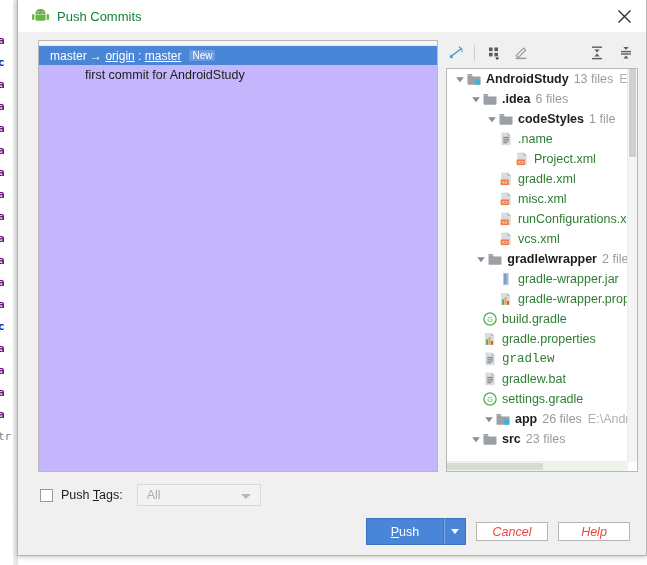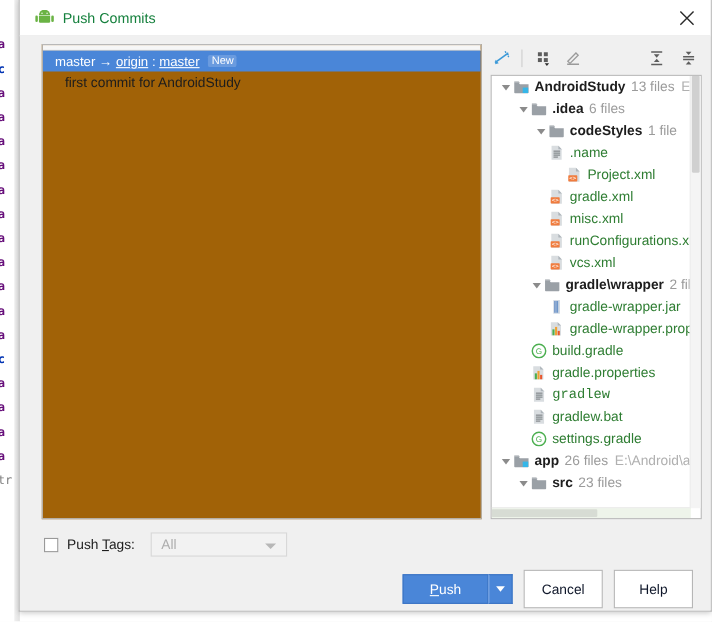"master" #commit-panel { background: #a16207 -> #c4b5fd }
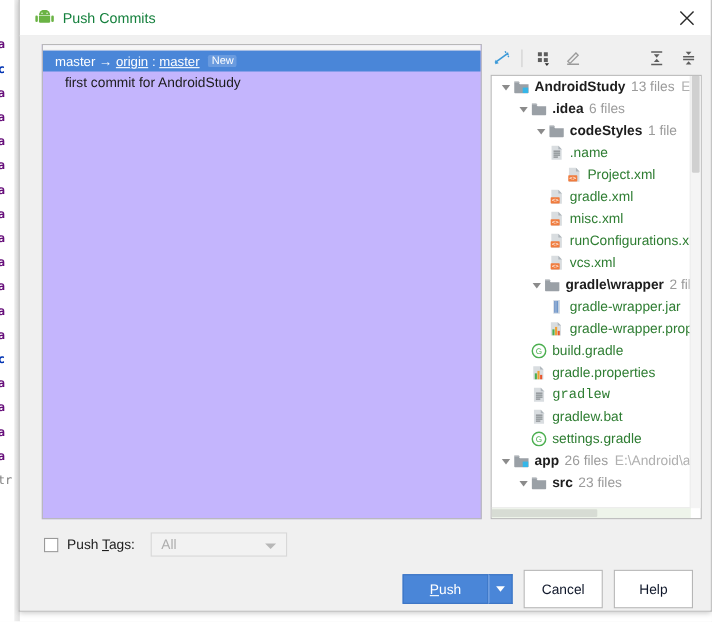"first commit for AndroidStudy" .commit-row-msg { padding-left: 20px -> 46px }
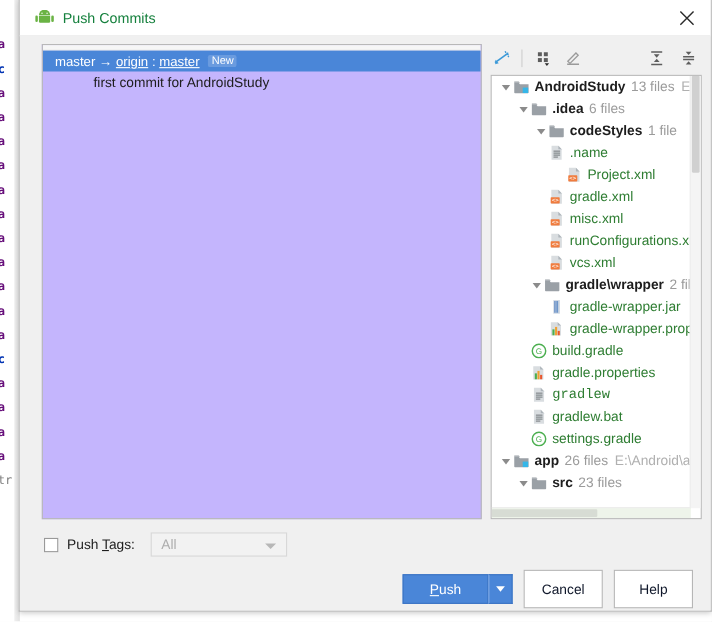"gradle\wrapper" div.tree-row { justify-content: none -> center }
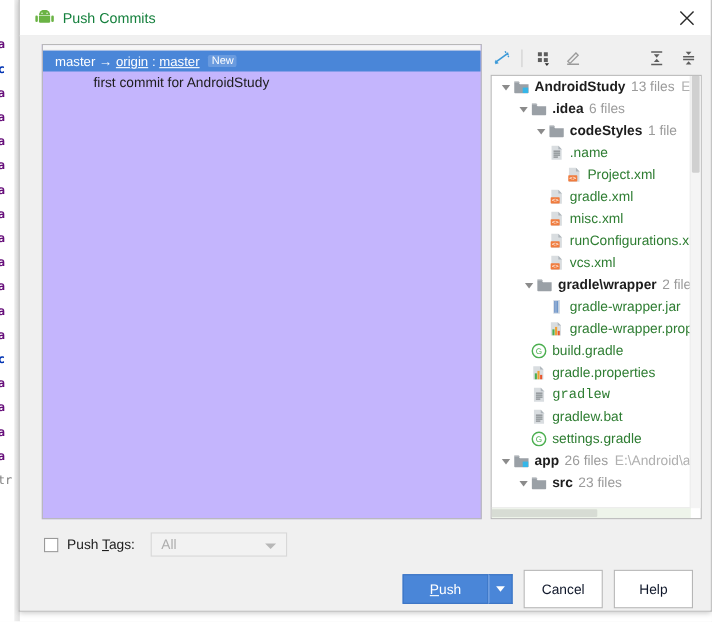"app" div.tree-row { margin-left: none -> 29px }
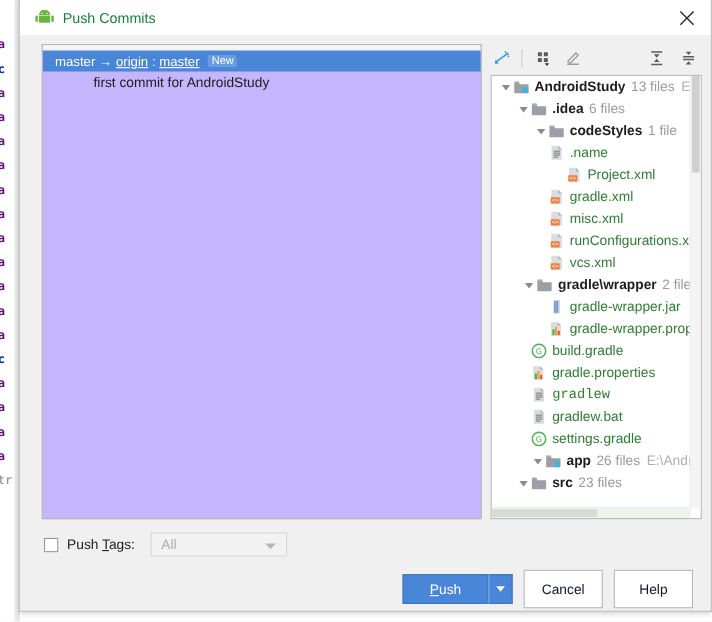"Cancel" .btn { color: #0f172a -> #ef4444; font-style: none -> italic; height: 35px -> 19px }
